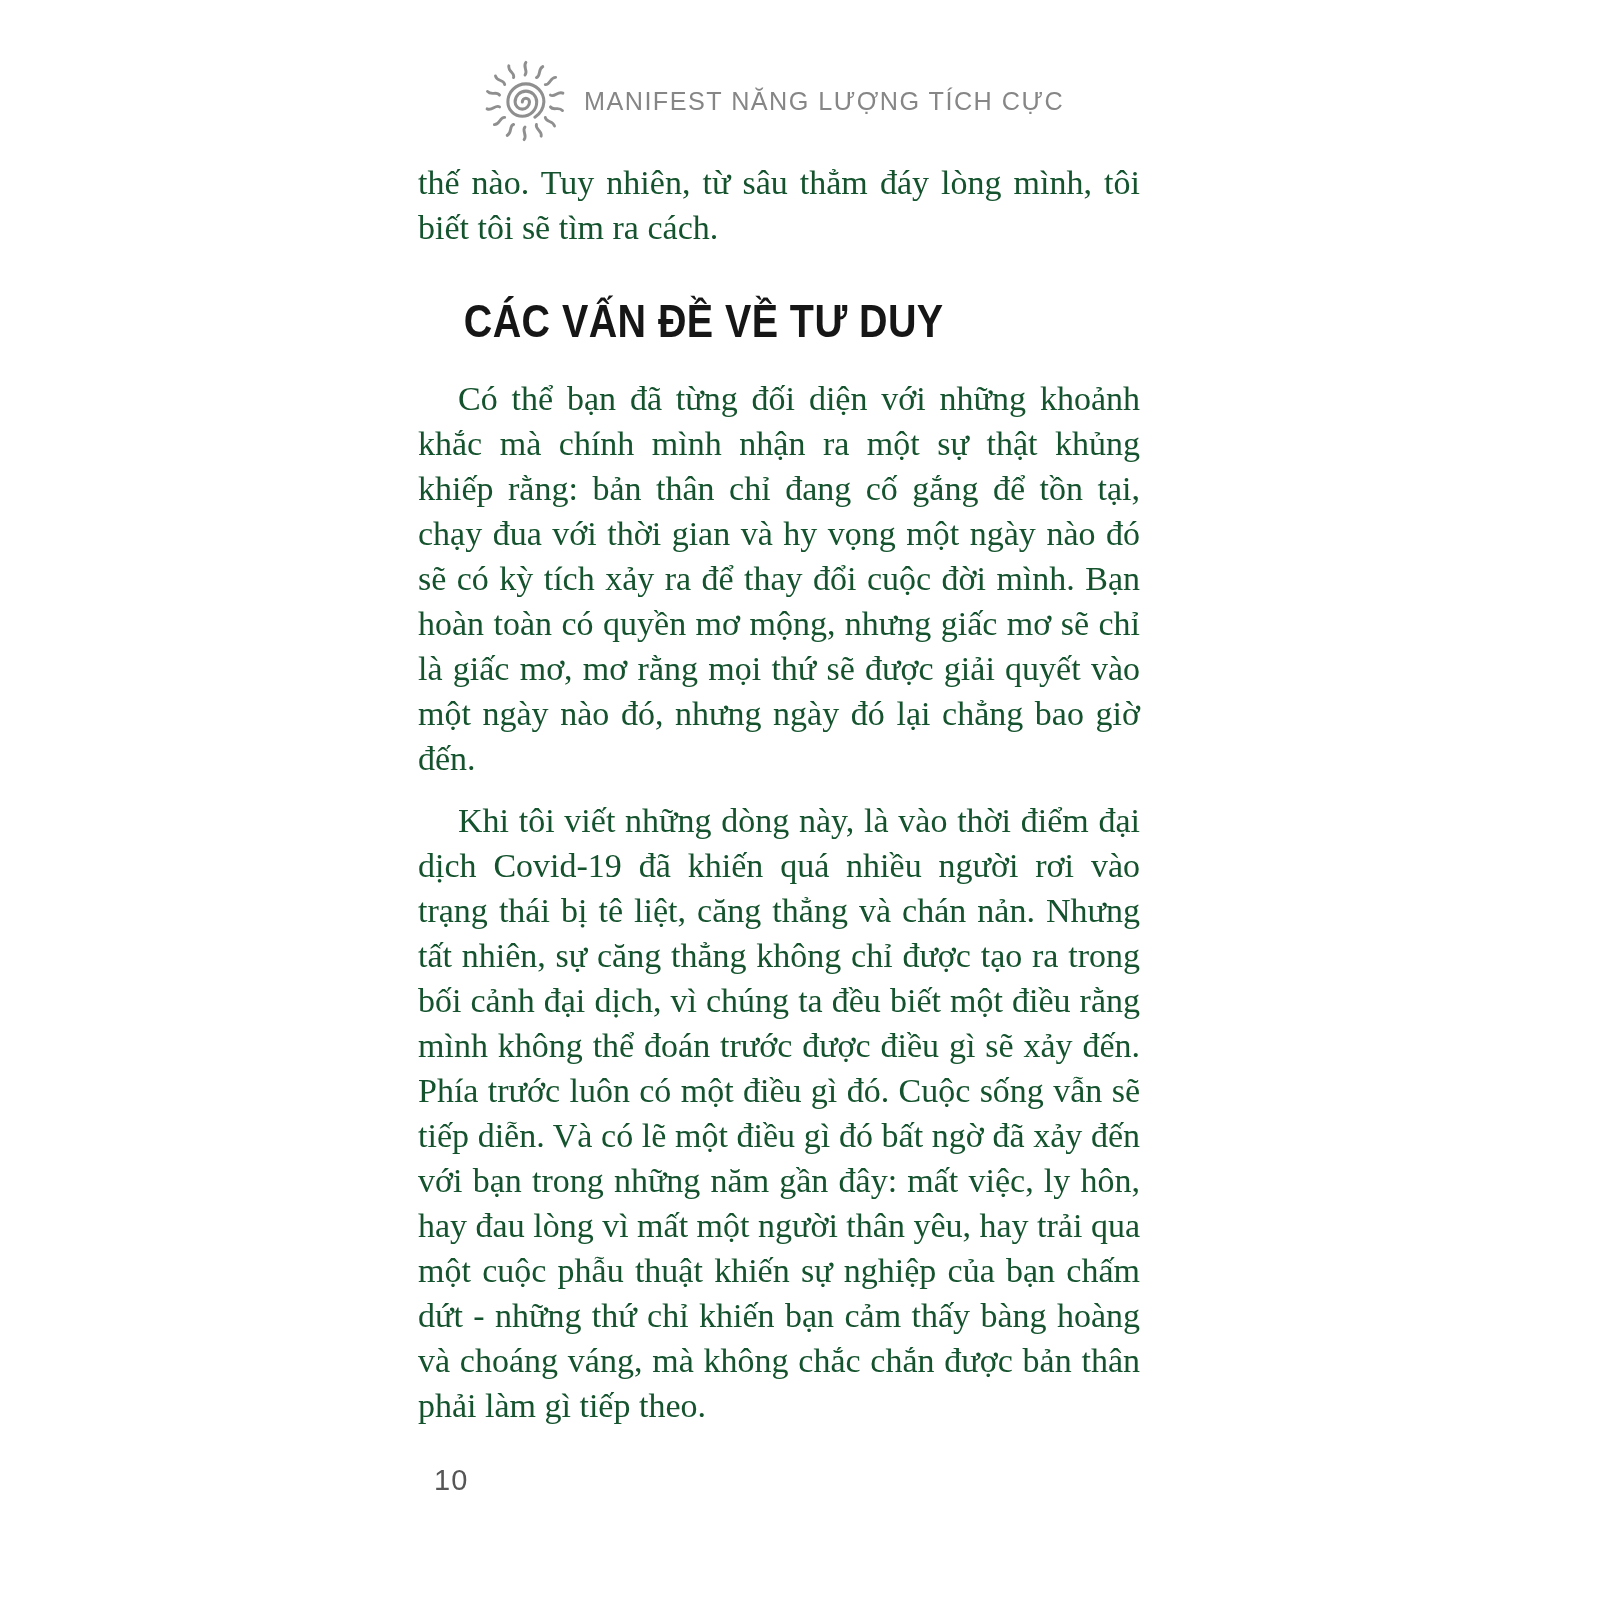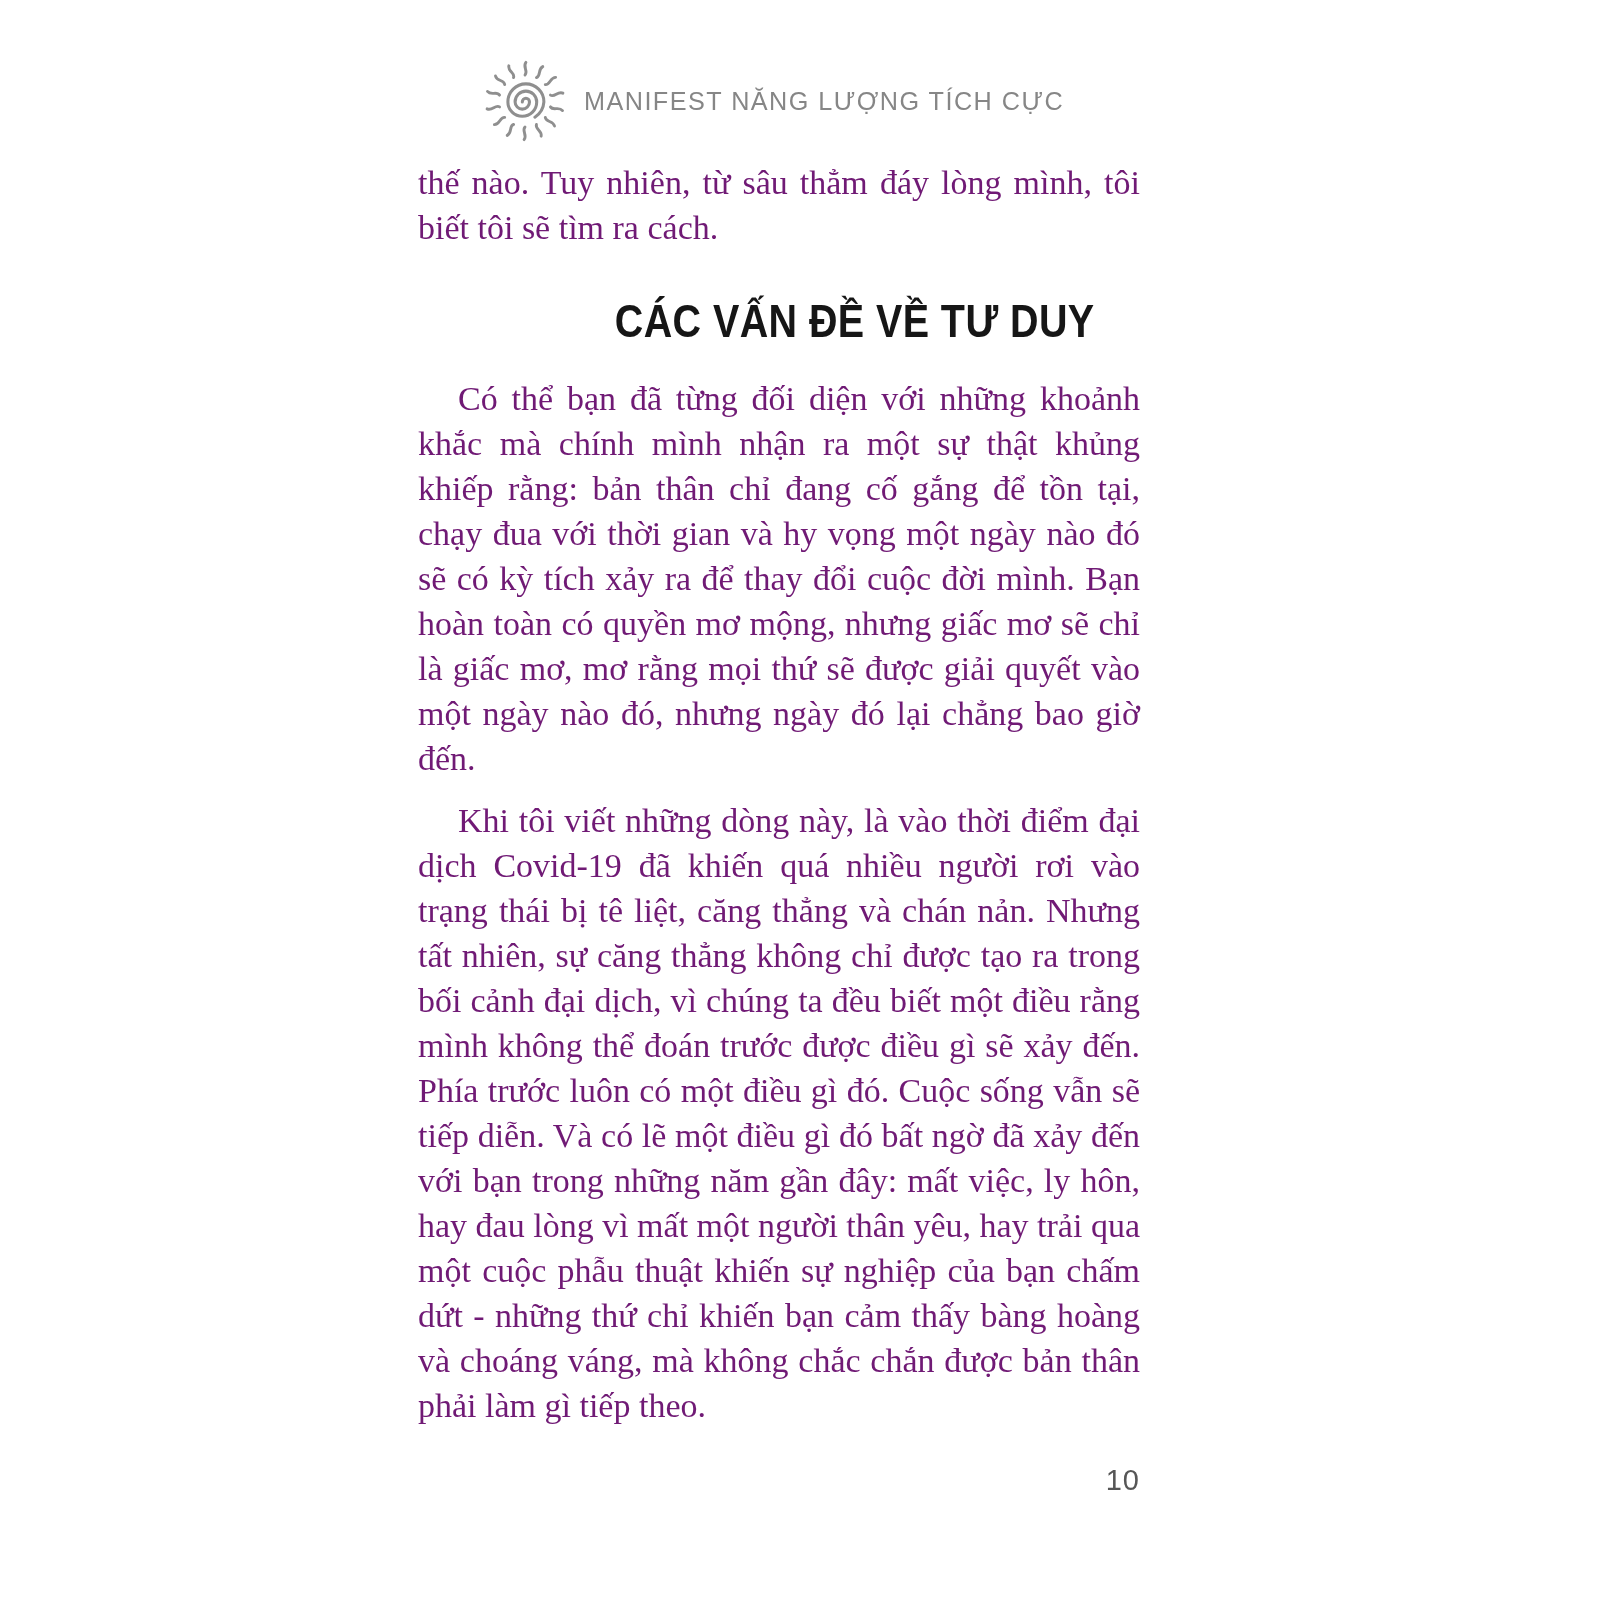"thế nào. Tuy nhiên, từ" .para { color: #701a75 -> #14532d }
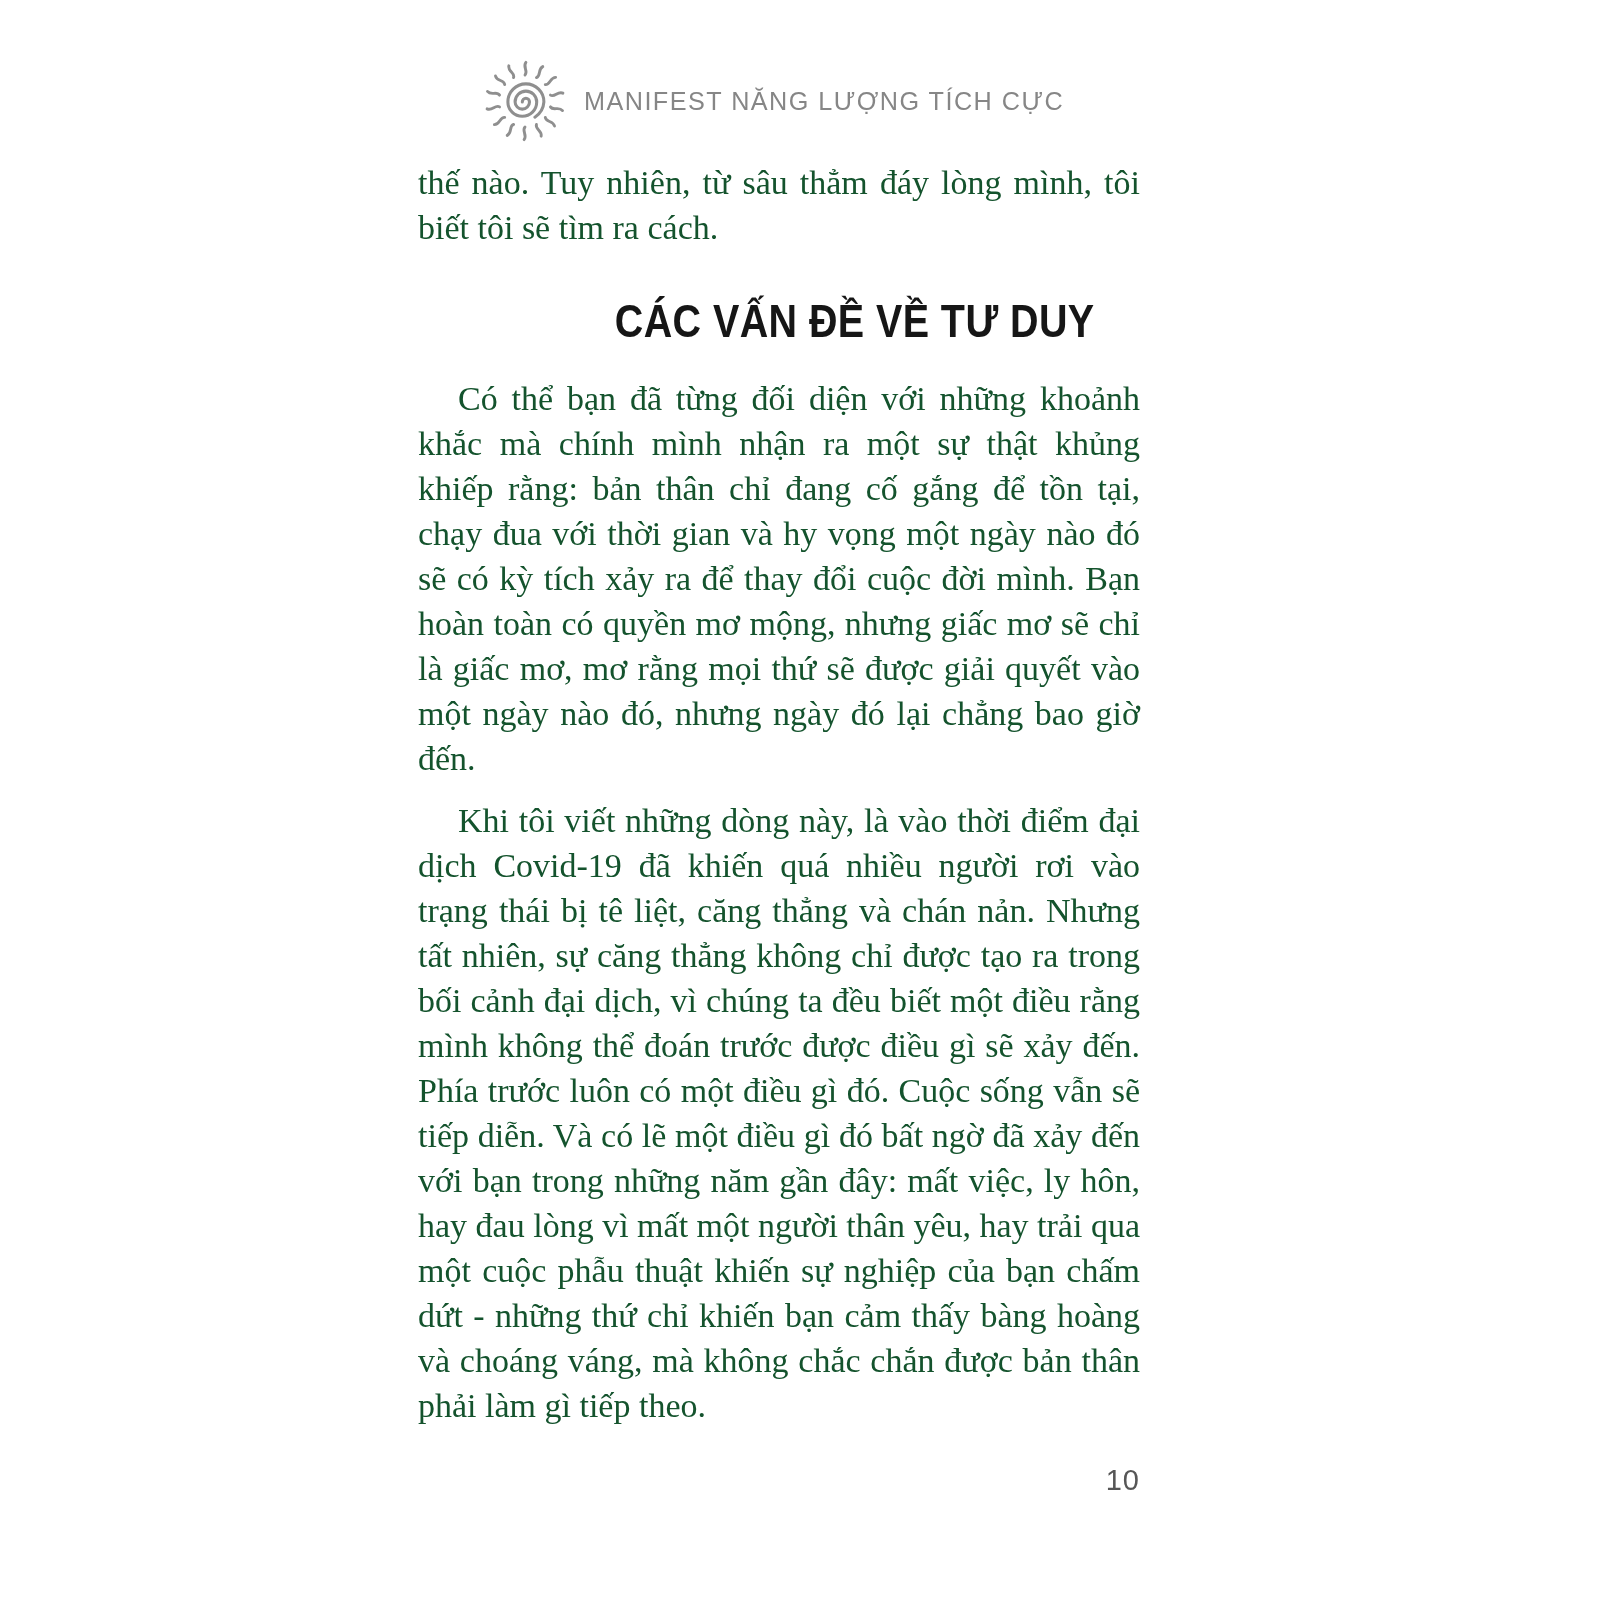"CÁC VẤN ĐỀ VỀ TƯ" h2.section-heading { text-align: right -> left }
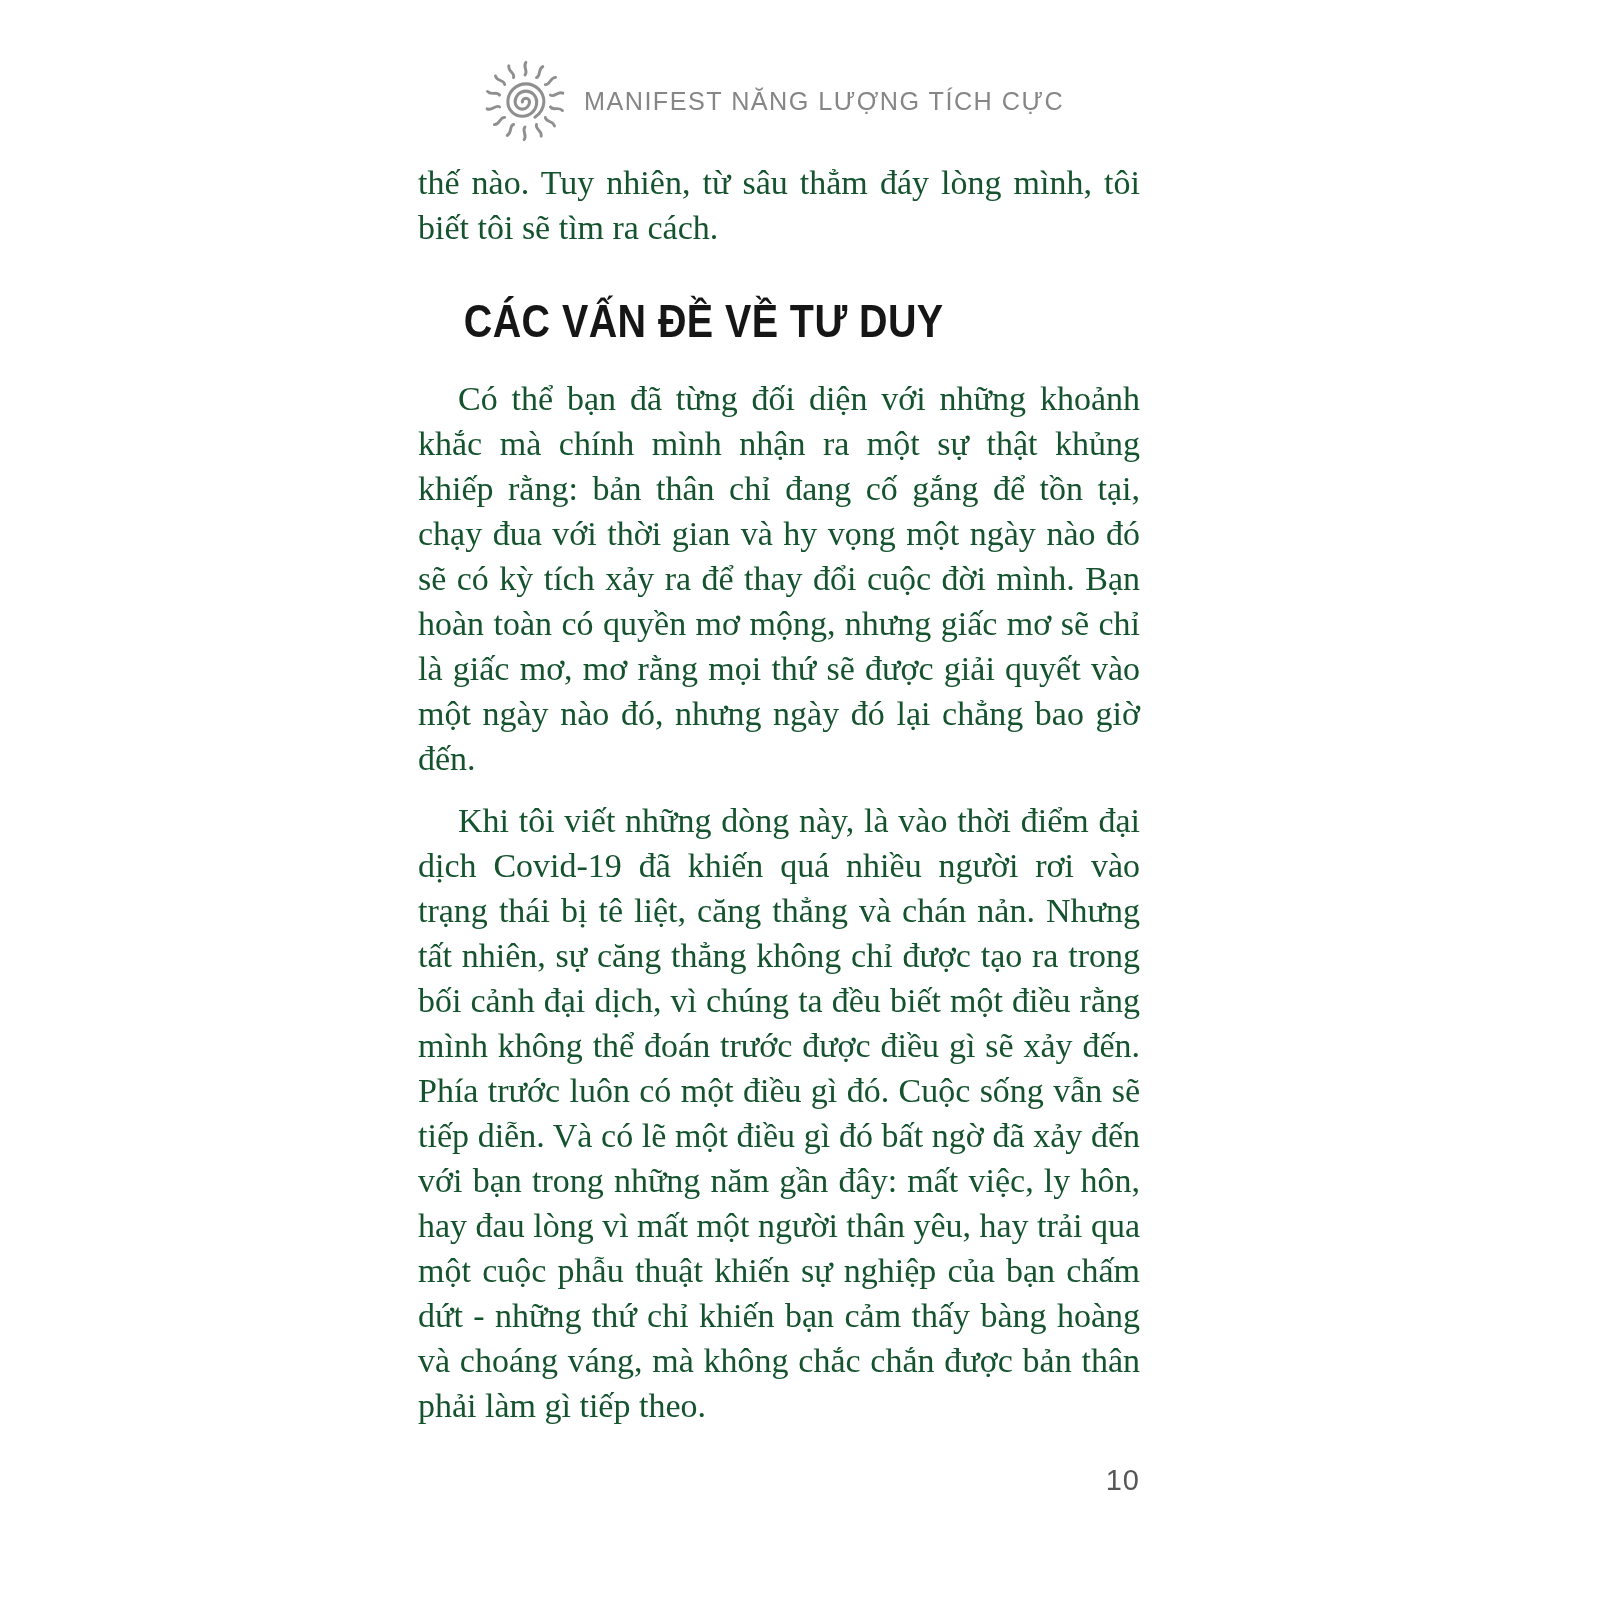"10" footer.page-footer { left: 418px -> 434px; text-align: right -> left }
